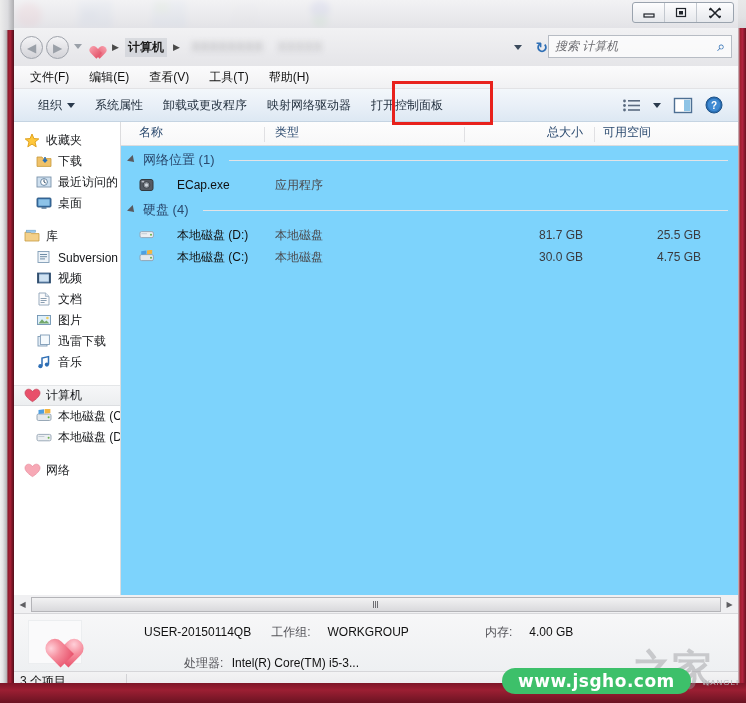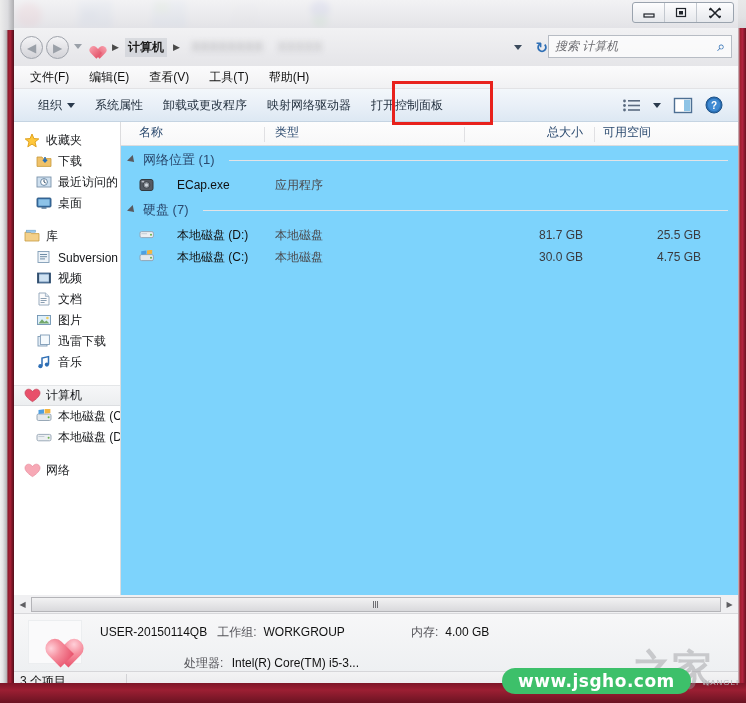"硬盘 (7)" span.gtext { text: 7 -> 4 }
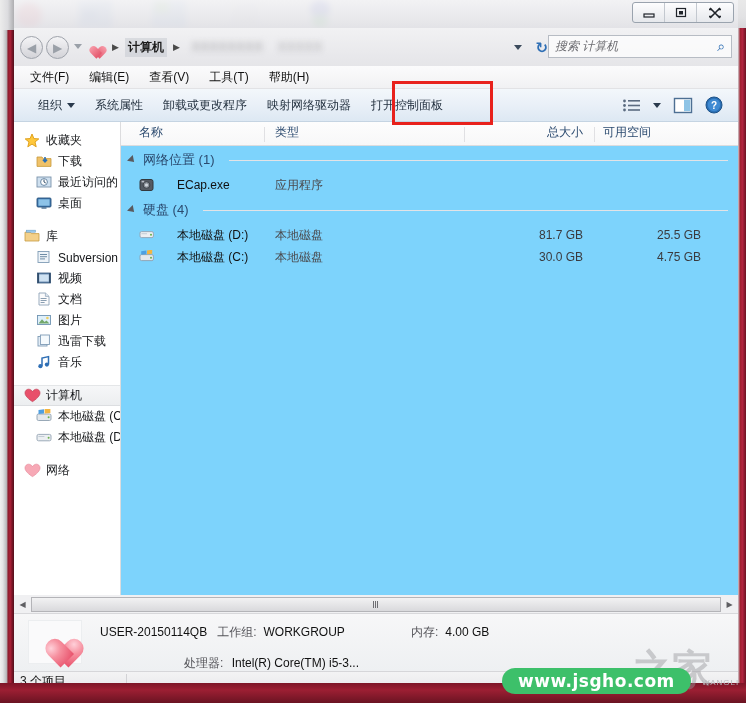"USER-20150114QB" .det-l1 { gap: 2px -> 12px; margin-left: none -> 44px }
